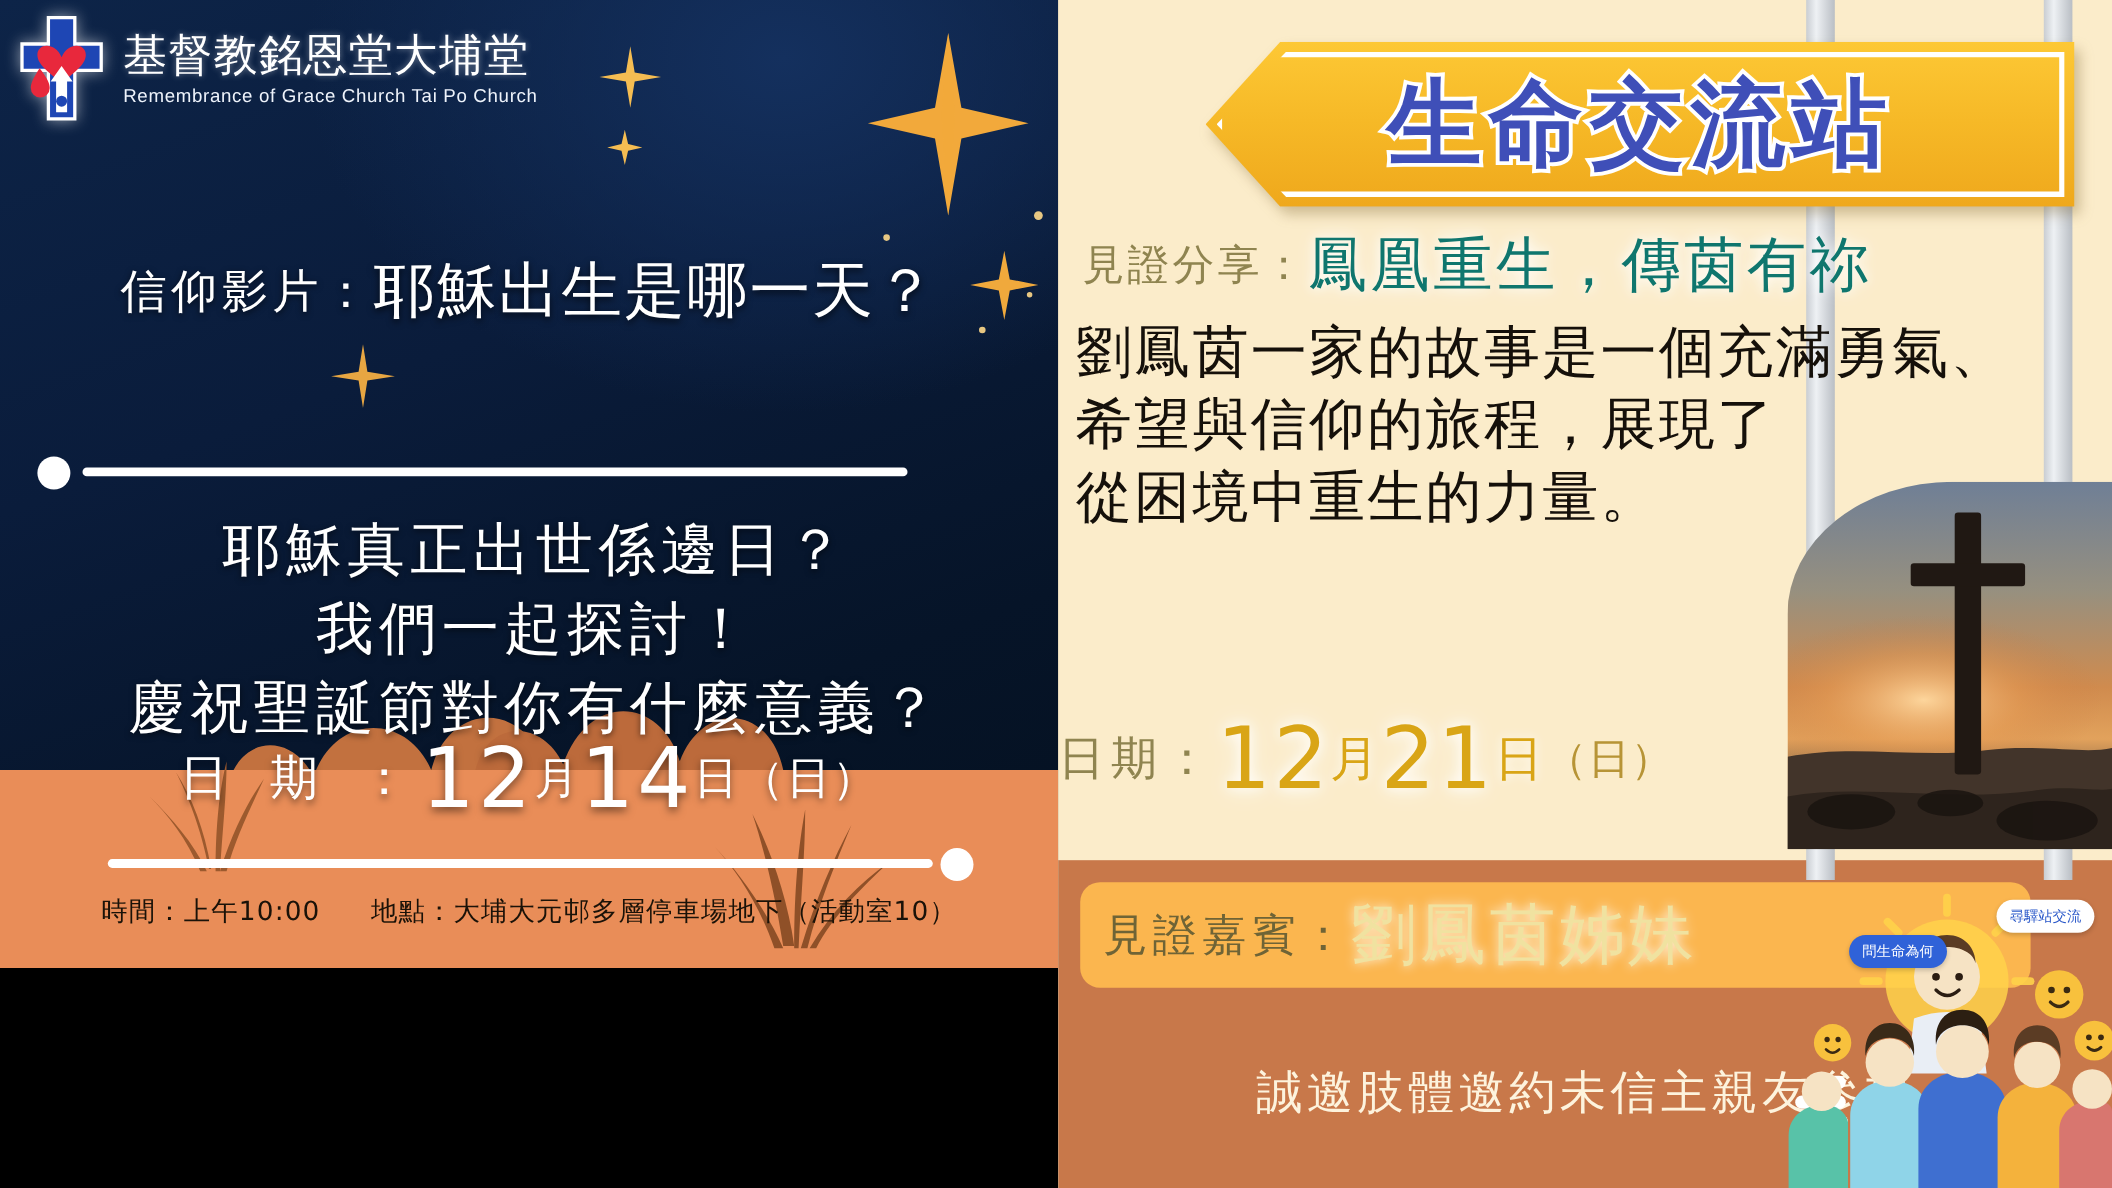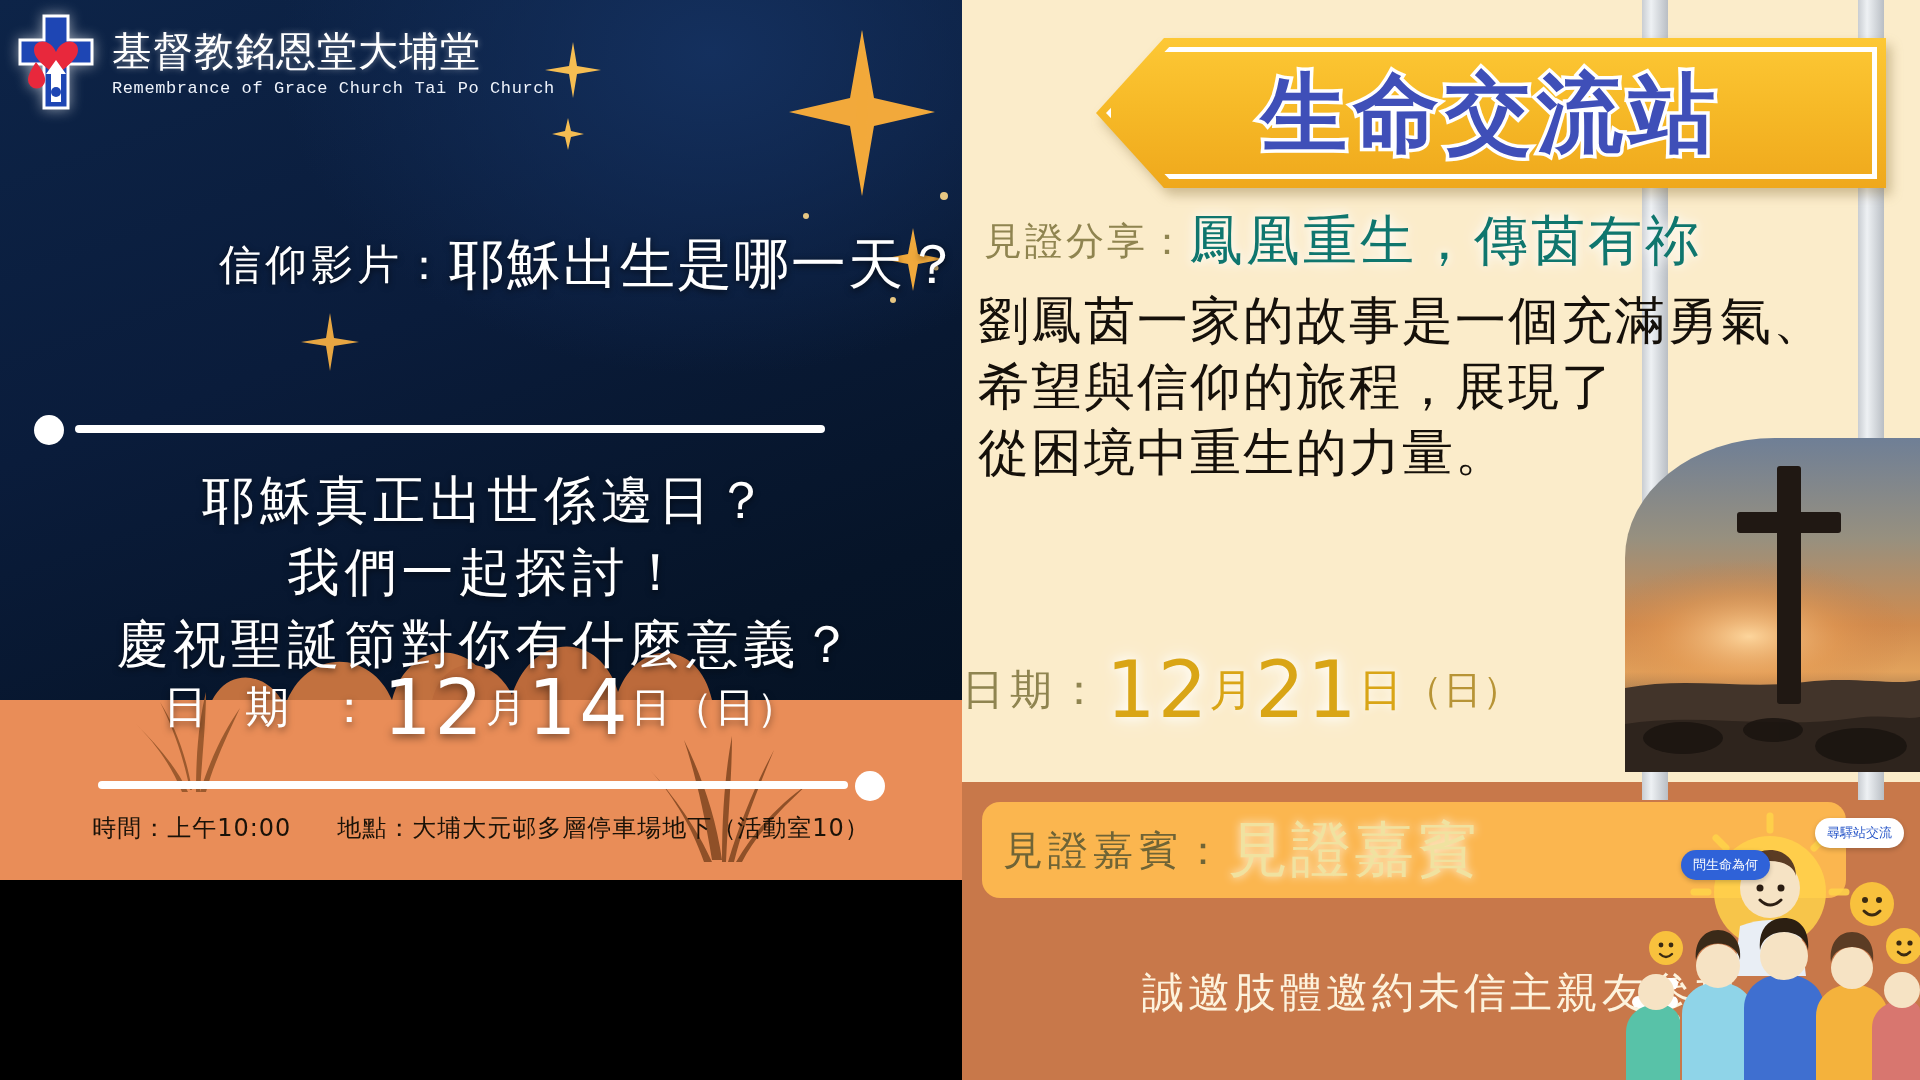"Remembrance of Grace Church Tai" .logo-en { font-family: Liberation Mono, monospace -> Liberation Sans, sans-serif }
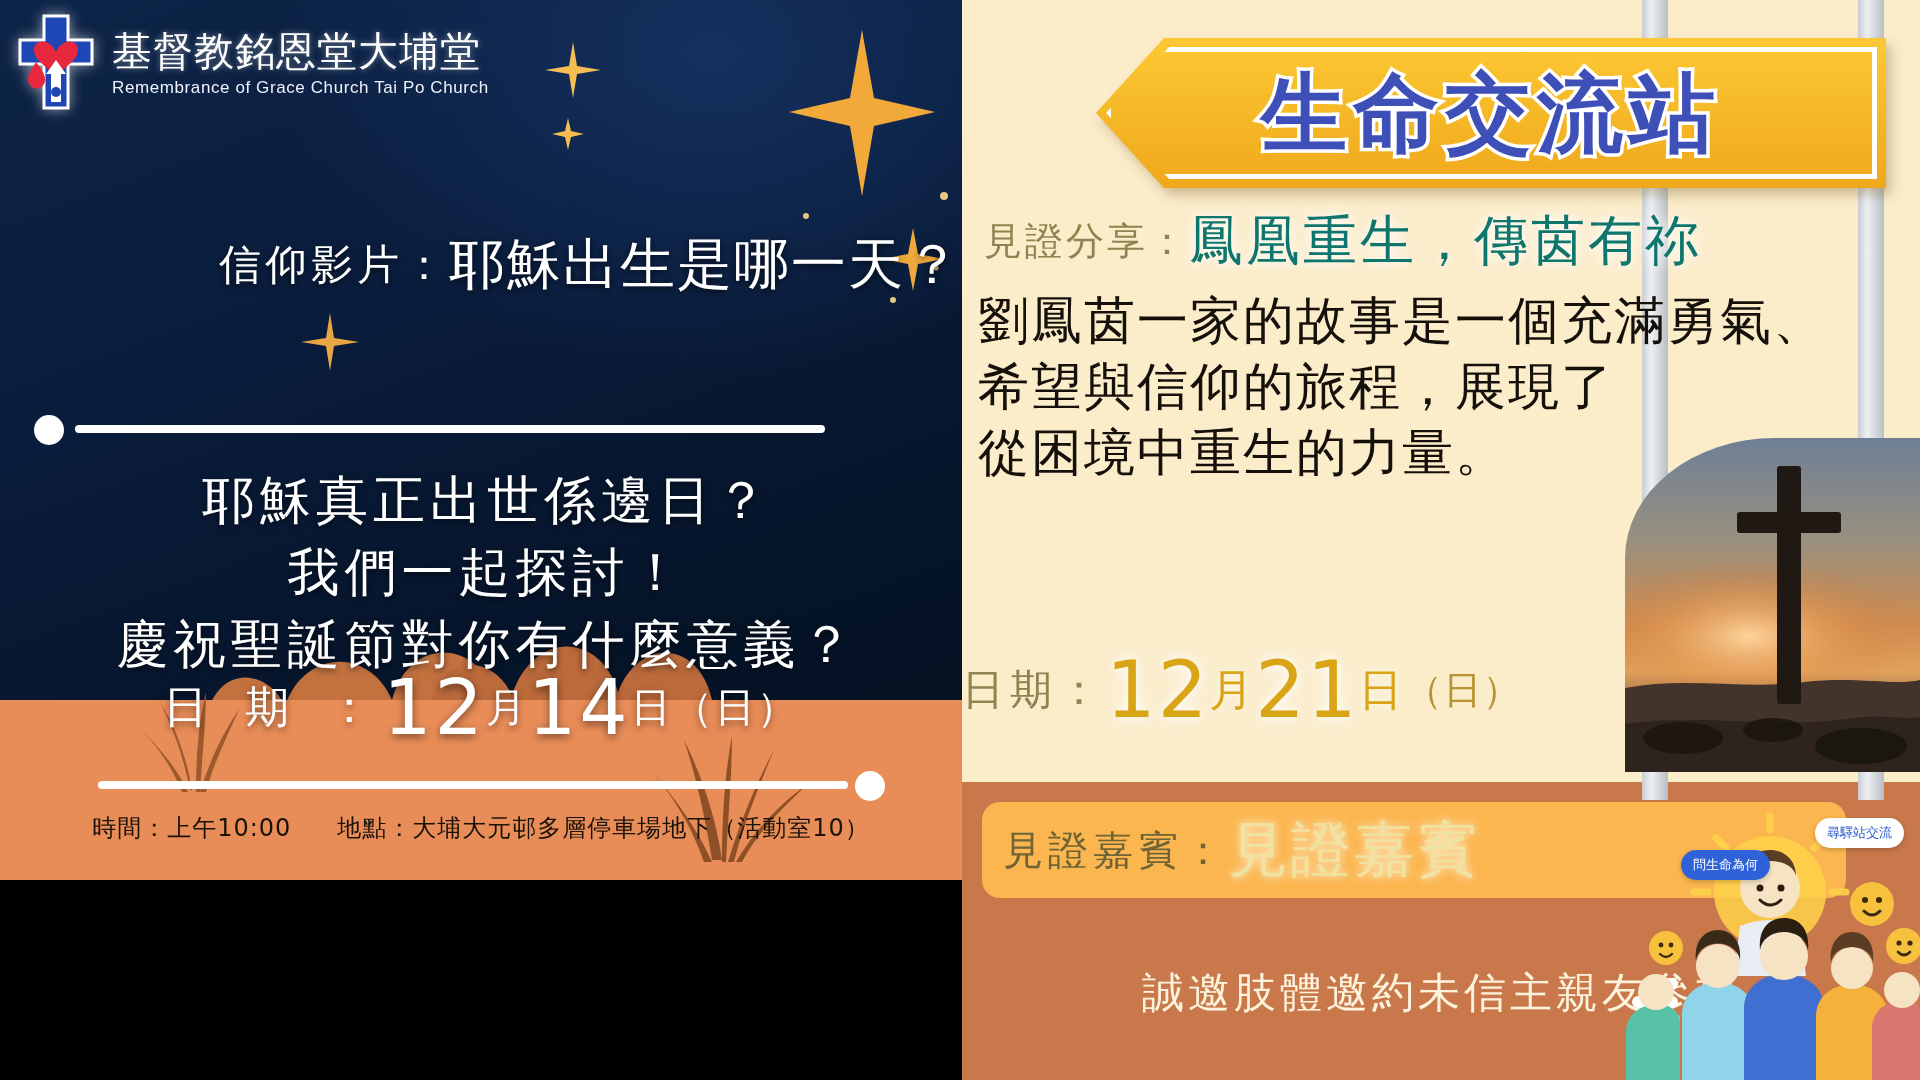"信仰影片：耶穌出生是哪一天？" .l-headline { text-align: right -> center }
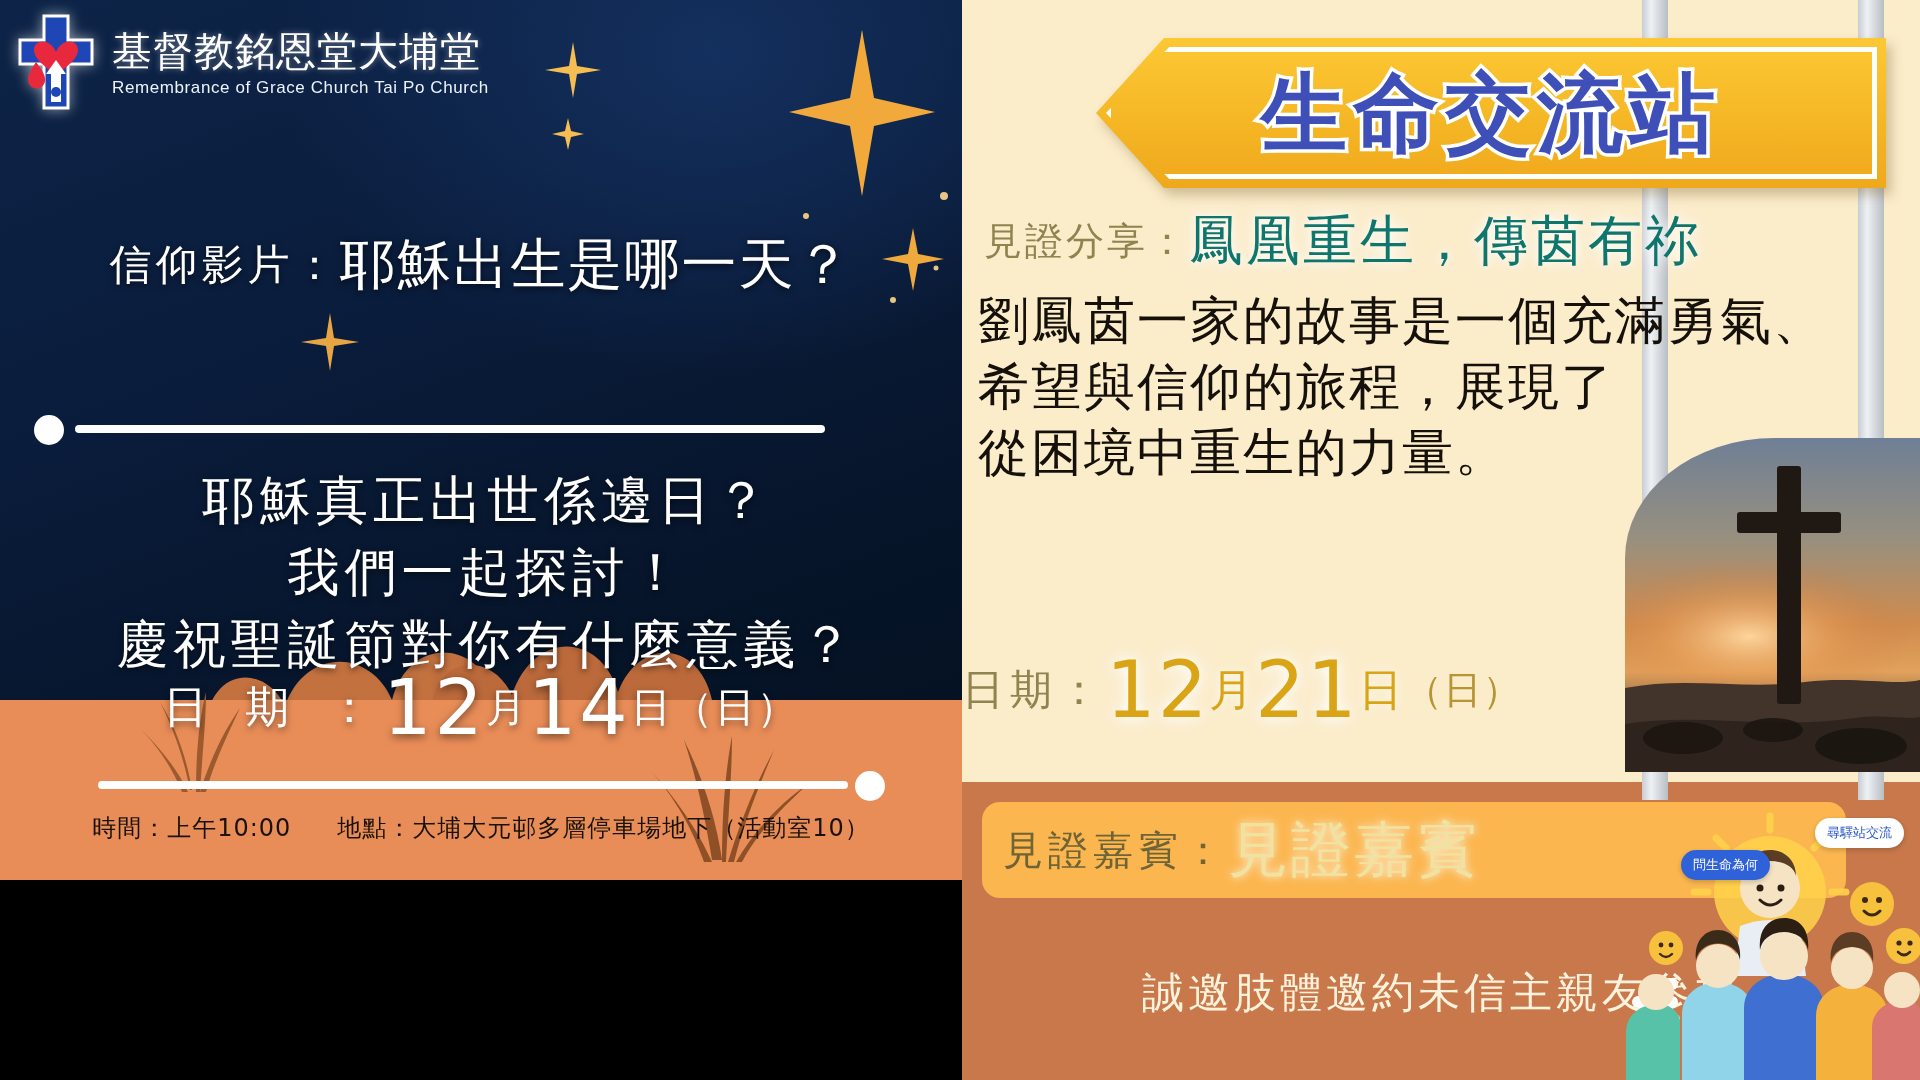"見證嘉賓" span.val { text: 見證嘉賓 -> 劉鳳茵姊妹 }
